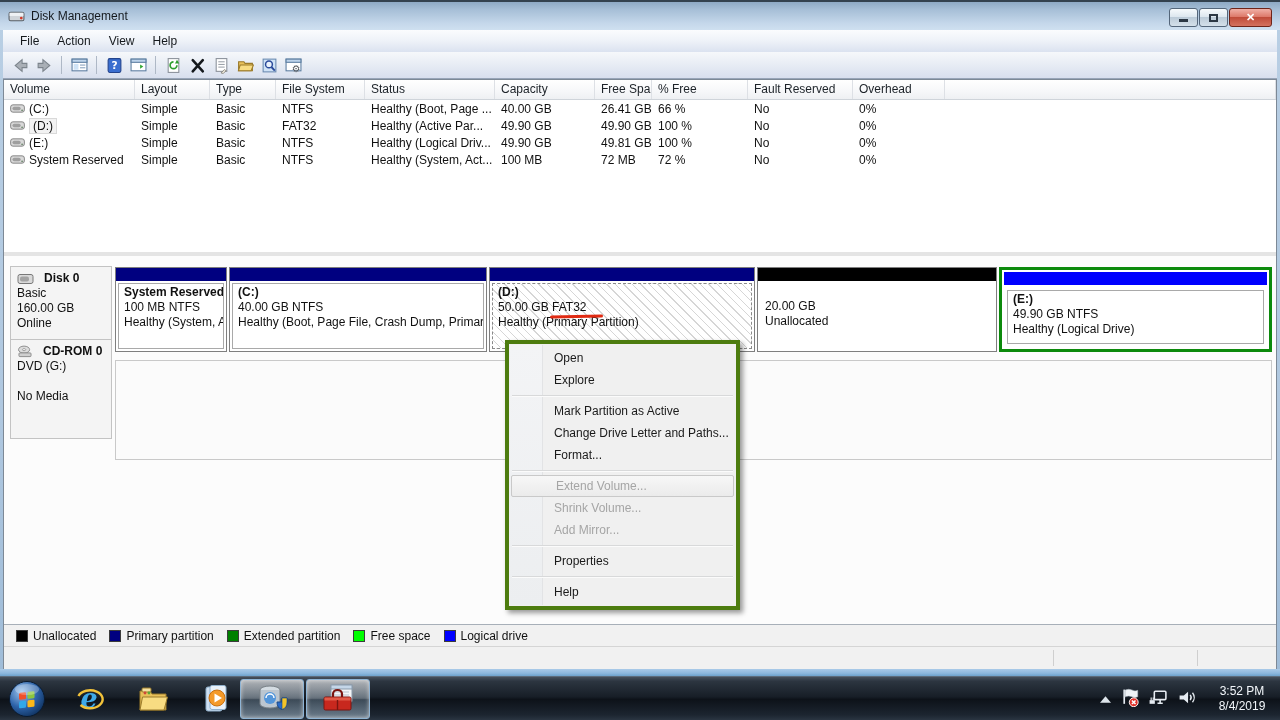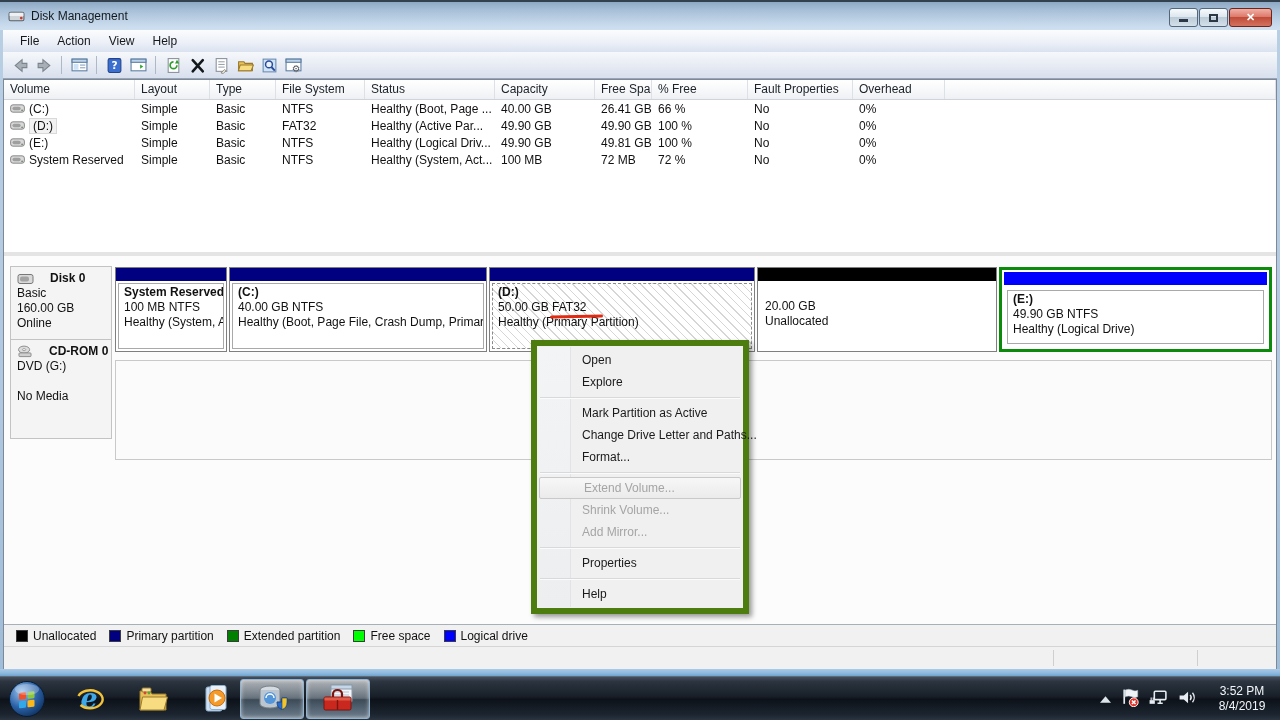"Fault Properties" div.hcell { text: Properties -> Reserved }
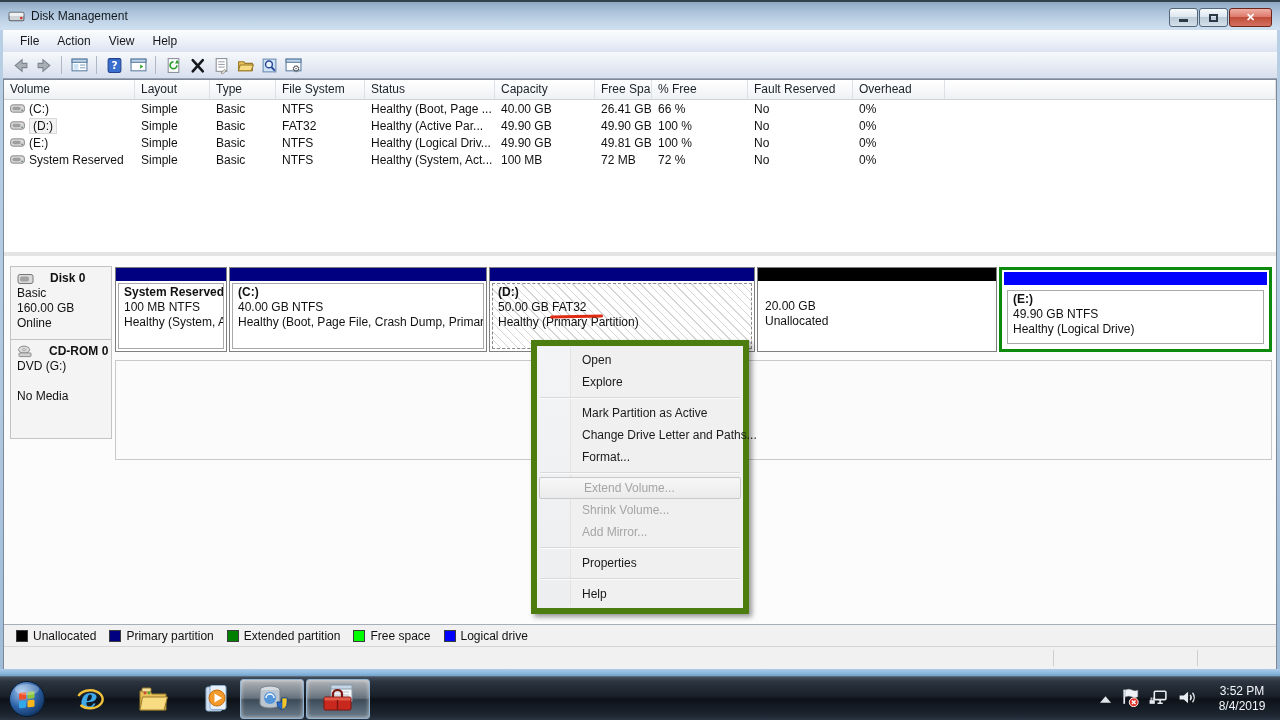"Disk 0" .hdr-title { gap: 16px -> 10px }
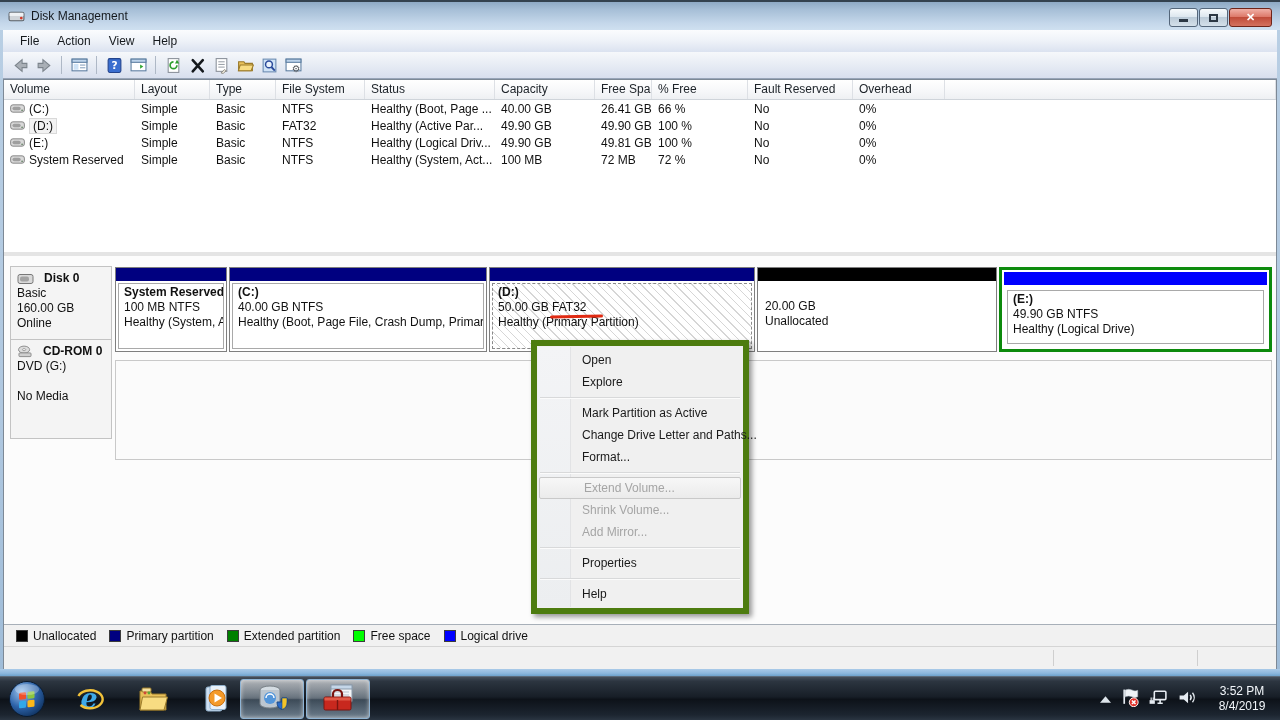"Open" .ctx-menu { border: 6px solid #4d7c0f -> 4px solid #4d7c0f; left: 531px -> 505px; width: 218px -> 235px }
